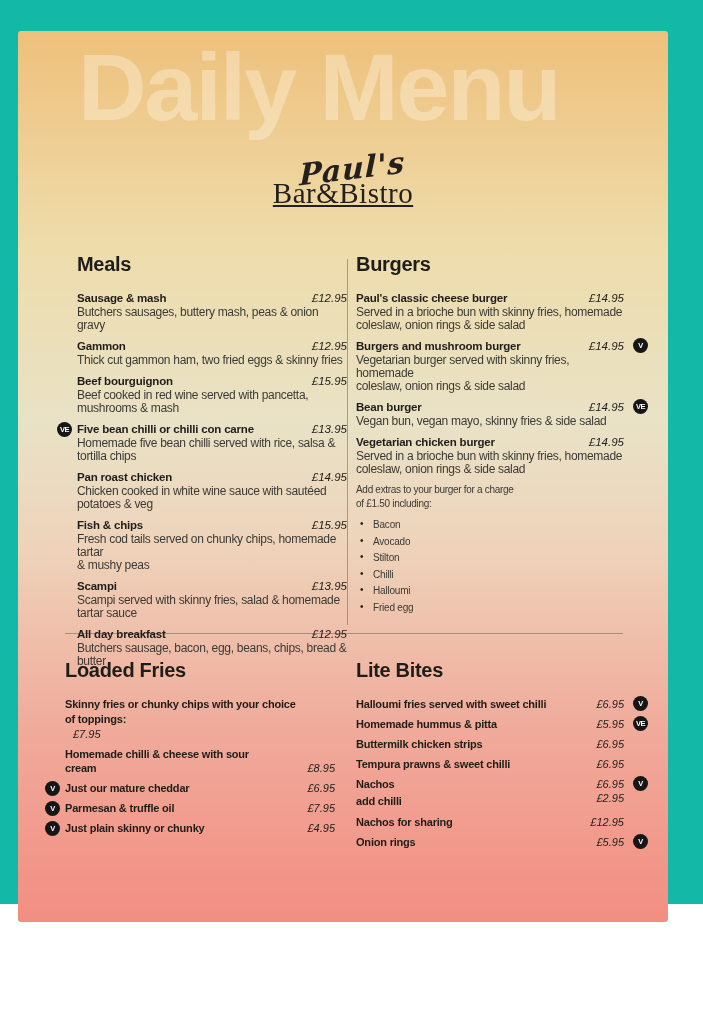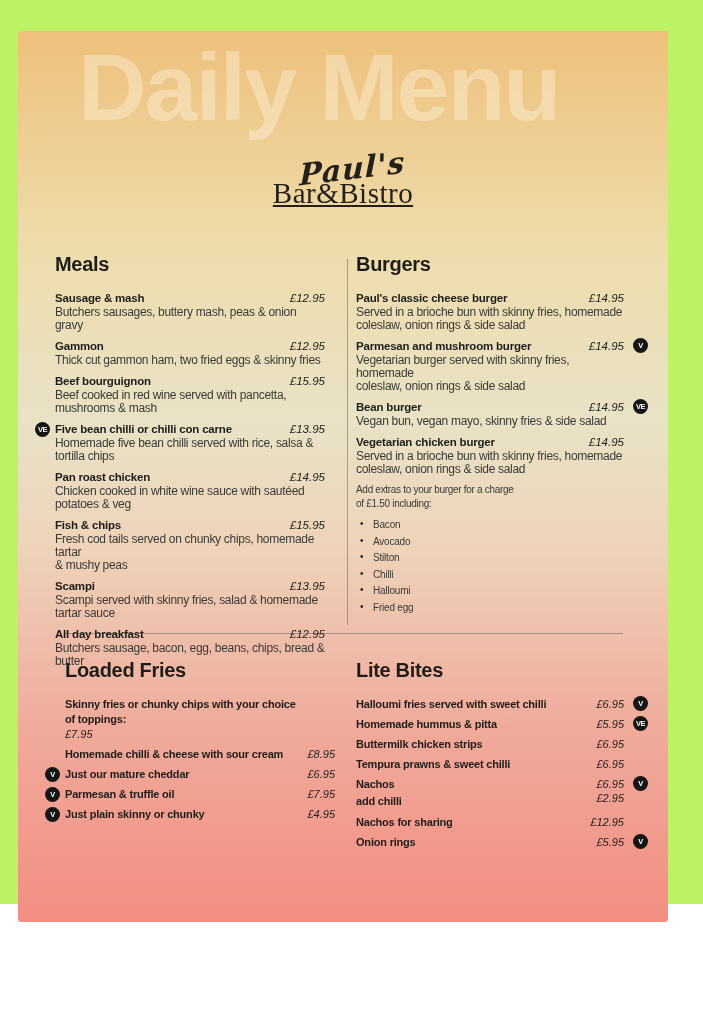"Daily Menu" .page { background: #bef264 -> #14b8a6 }
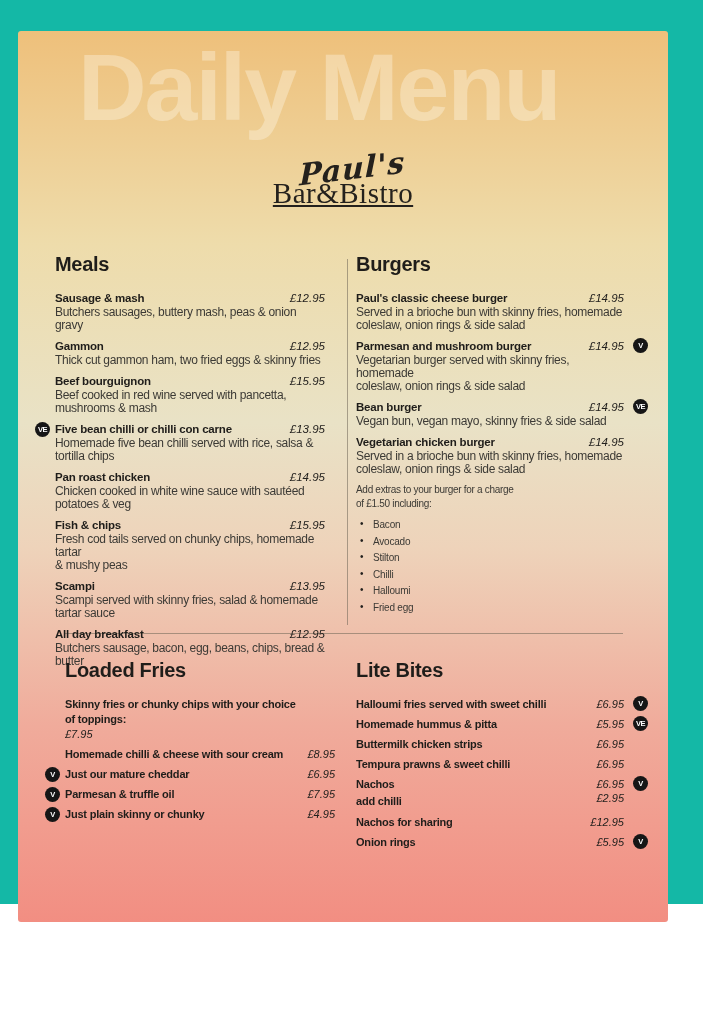"Meals" .col-tl { left: 37px -> 59px }
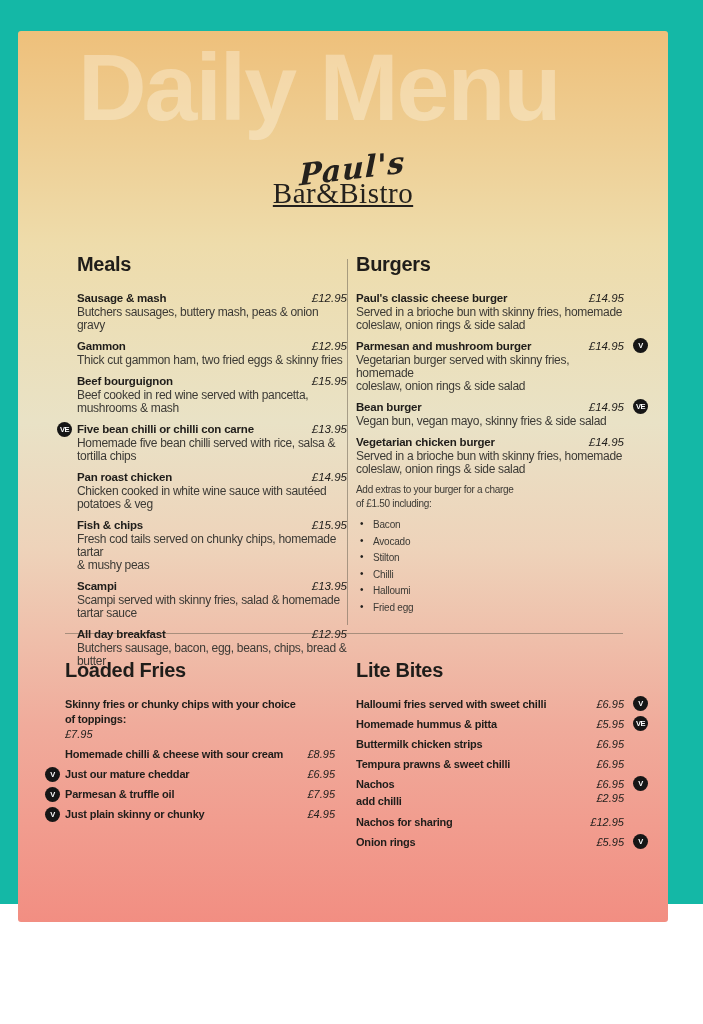"£12.95" .iprice { margin-left: none -> 8px }
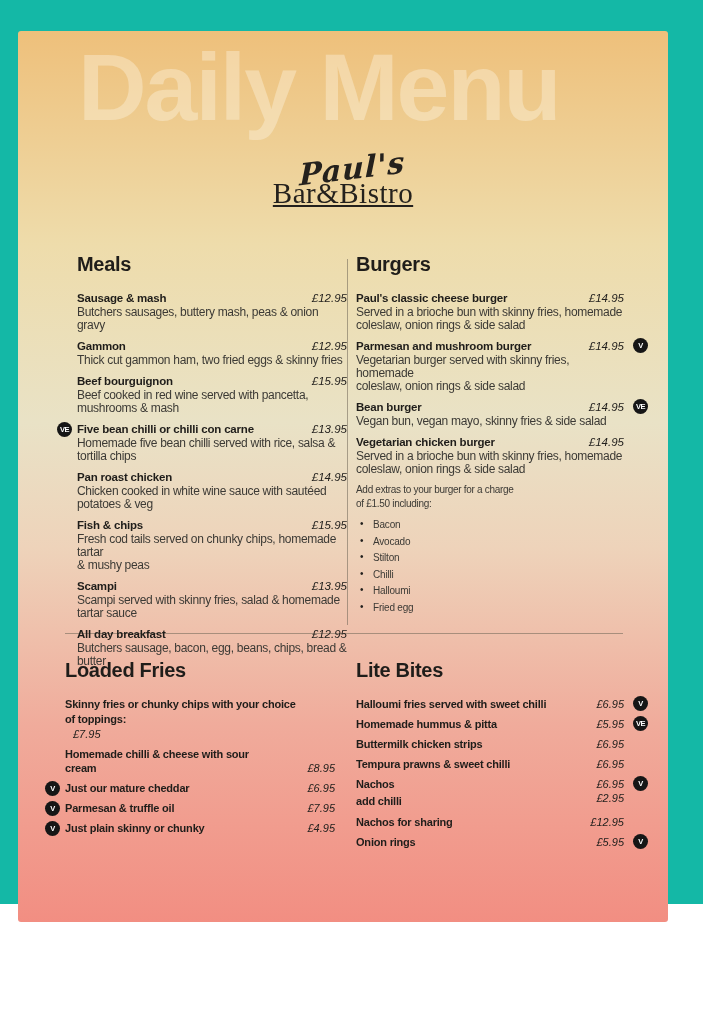"Parmesan and mushroom burger" span.iname { text: Parmesan -> Burgers }
